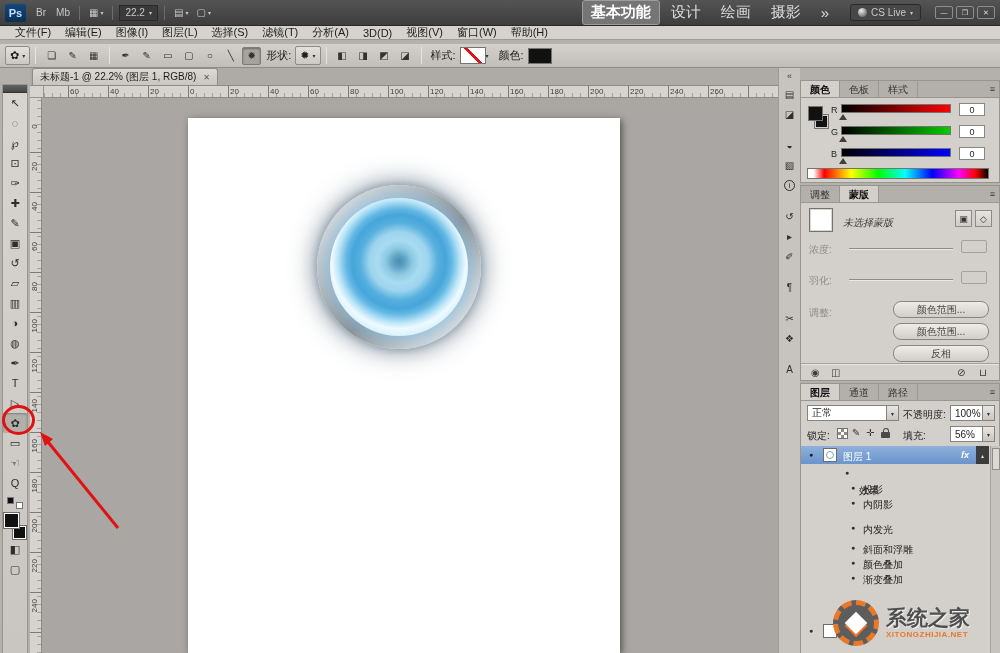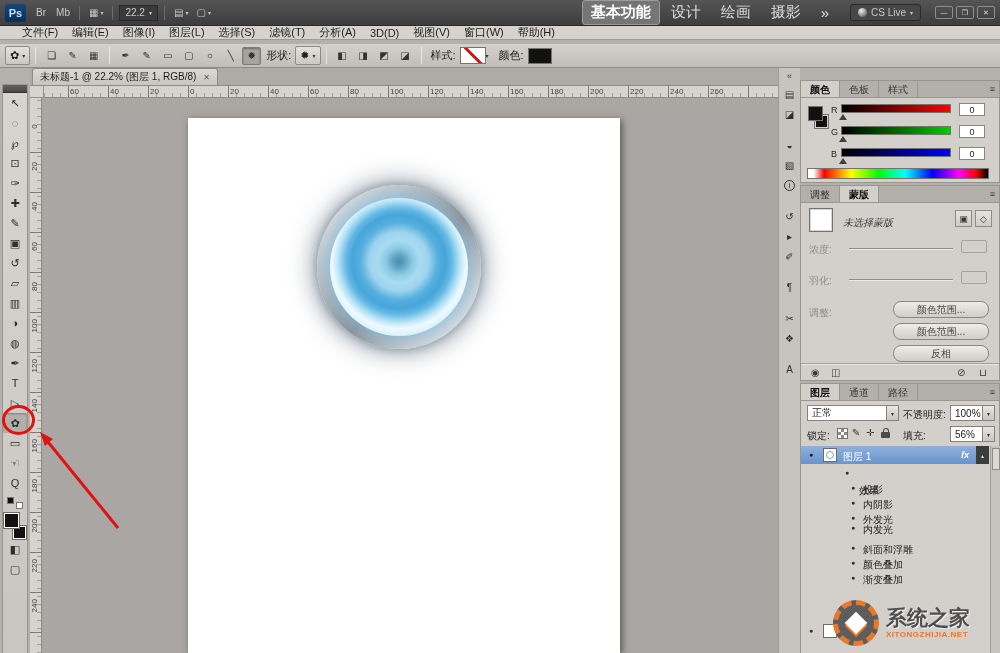"文件(F)" #menubar { padding-left: 15px -> 8px }
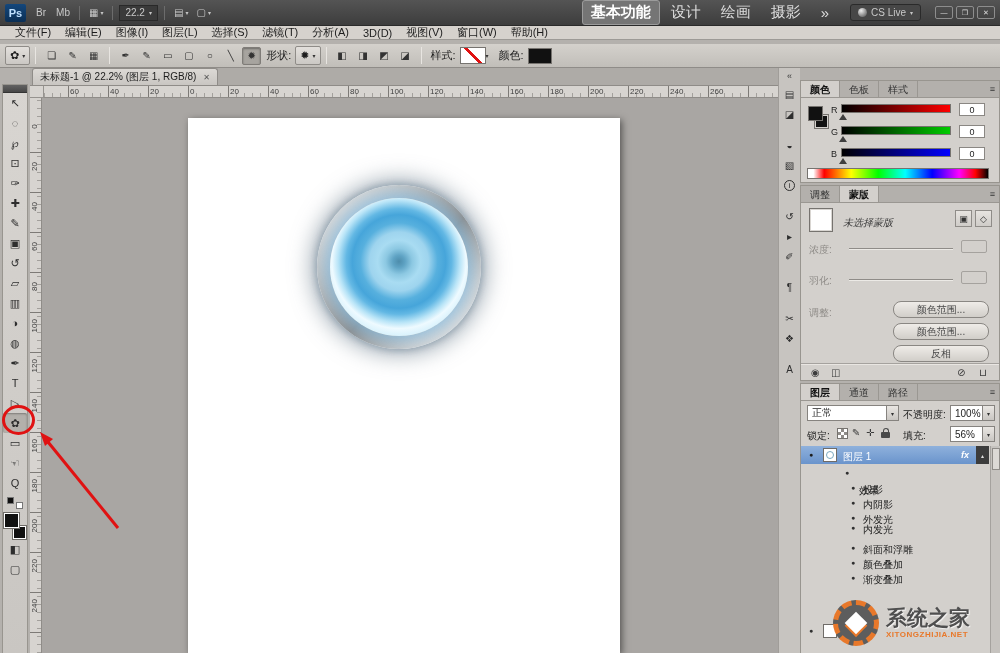"外发光" div.lrow { html: <div> <span>●</span> <span>外发光</span> </div> -> none }
